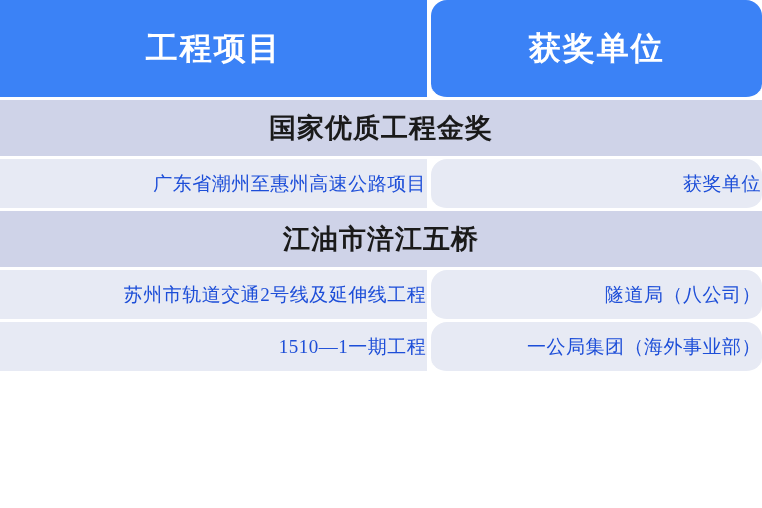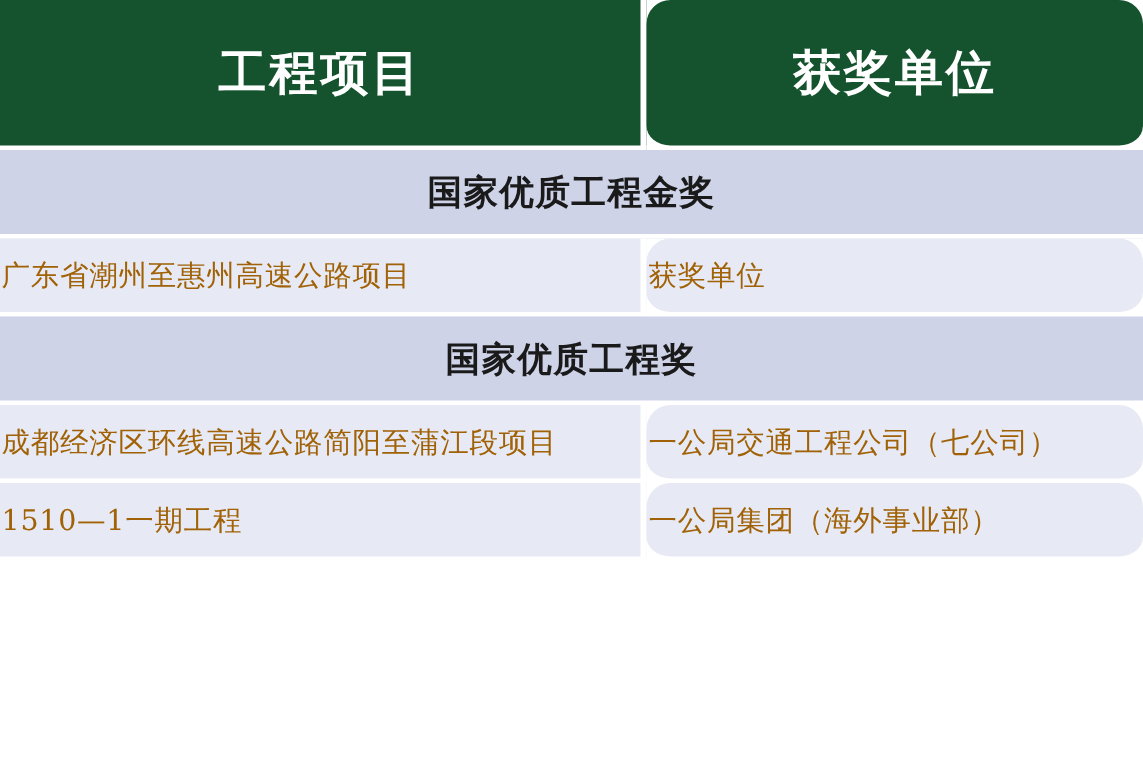"工程项目" .hdr-row td { background: #14532d -> #3b82f6 }
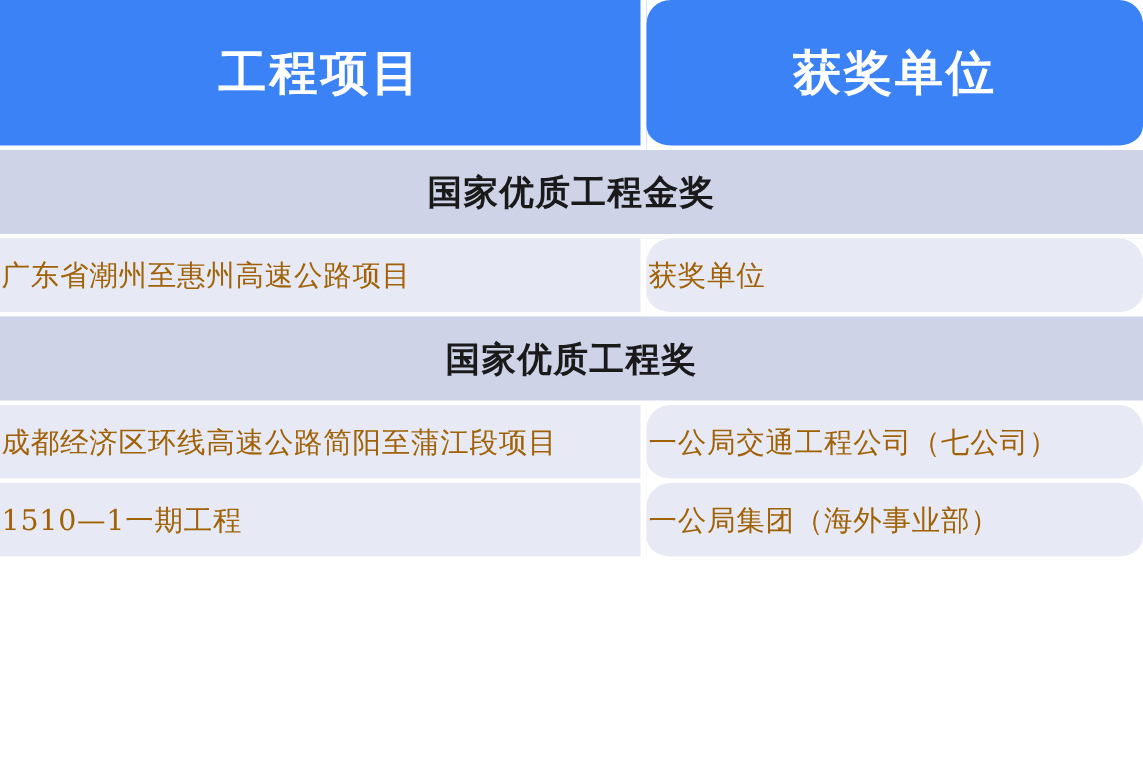"国家优质工程金奖" .section-row td { font-size: 23px -> 27px }
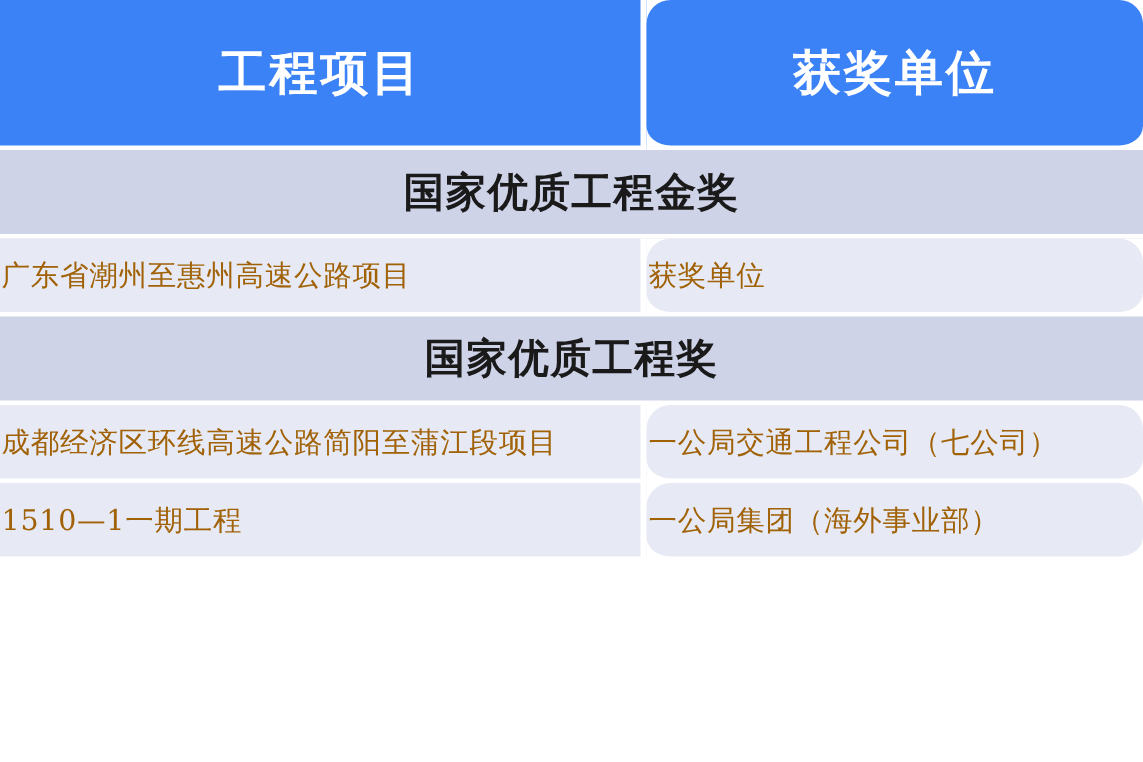"广东省潮州至惠州高速公路项目" .data-row td { color: #a16207 -> #1d4ed8; font-family: none -> Liberation Serif, serif; text-align: left -> right }
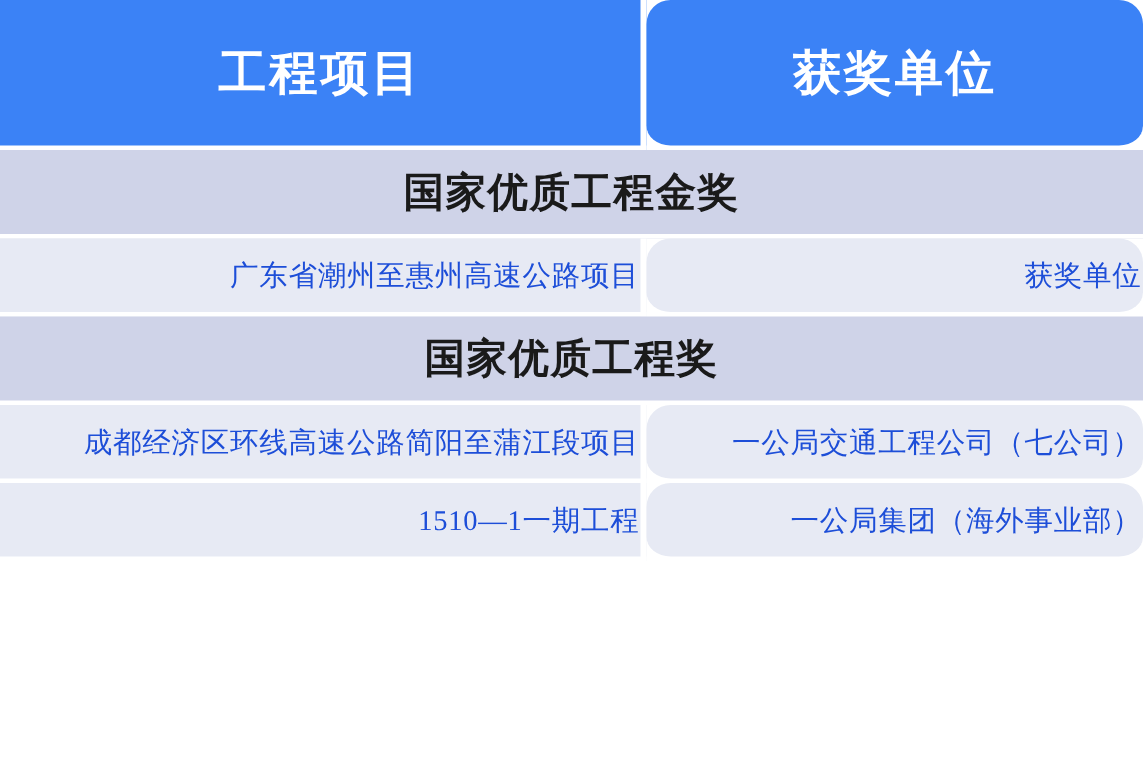"国家优质工程奖" td { text: 国家优质工程奖 -> 江油市涪江五桥 }
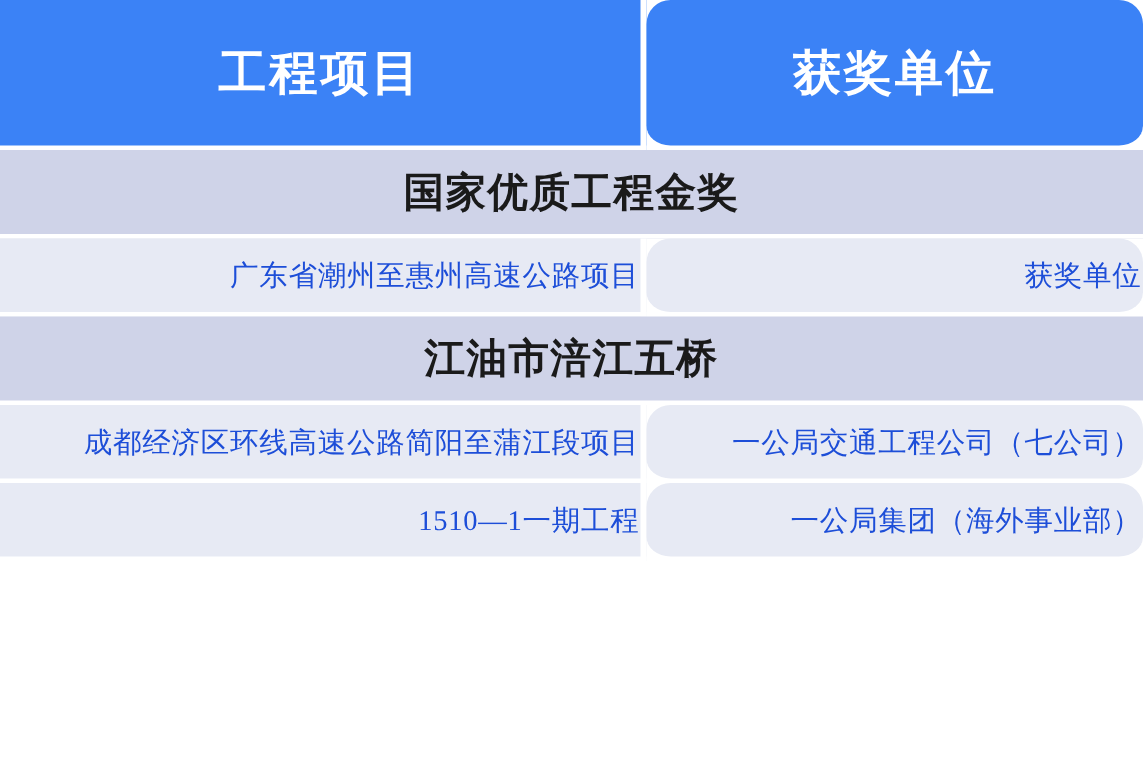"苏州市轨道交通2号线及延伸线工程" tr.data-row { html: none -> <tr> <td>苏州市轨道交通2号线及延伸线工程</td> <td>隧道局（八公司）</td> </tr> }
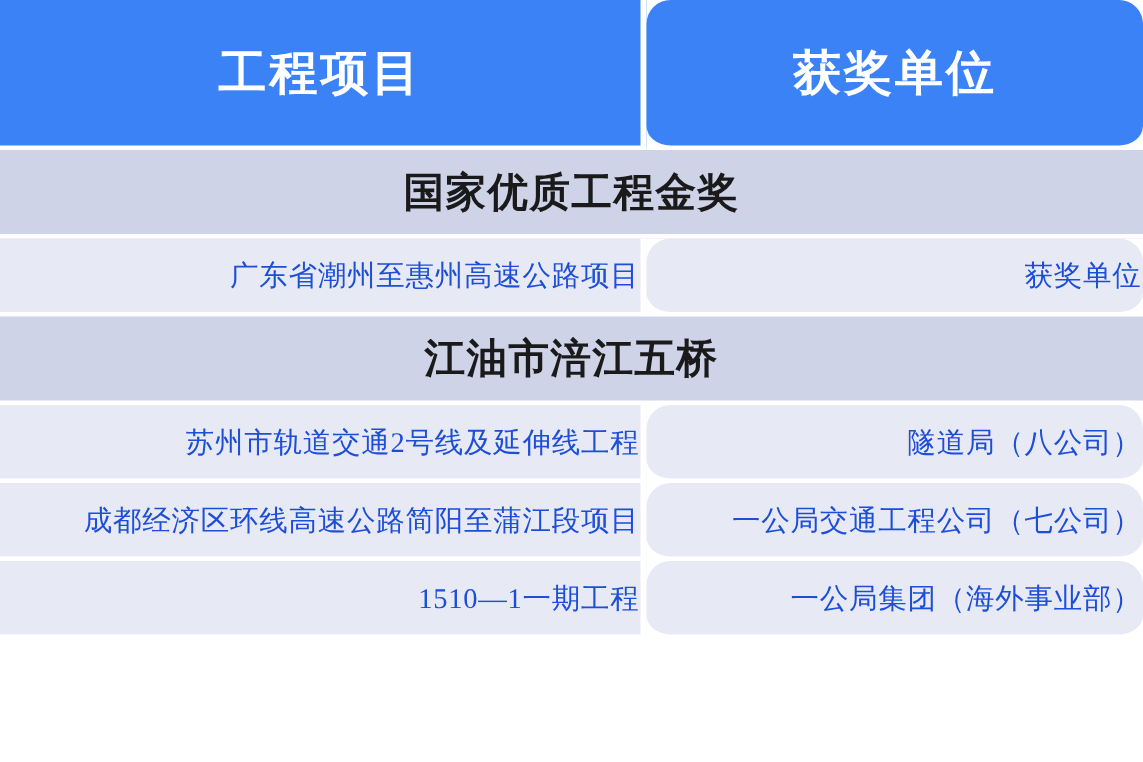"成都经济区环线高速公路简阳至蒲江段项目" tr.data-row { html: <tr> <td>成都经济区环线高速公路简阳至蒲江段项目</td> <td>一公局交通工程公司（七公司）</td> </tr> -> none }
